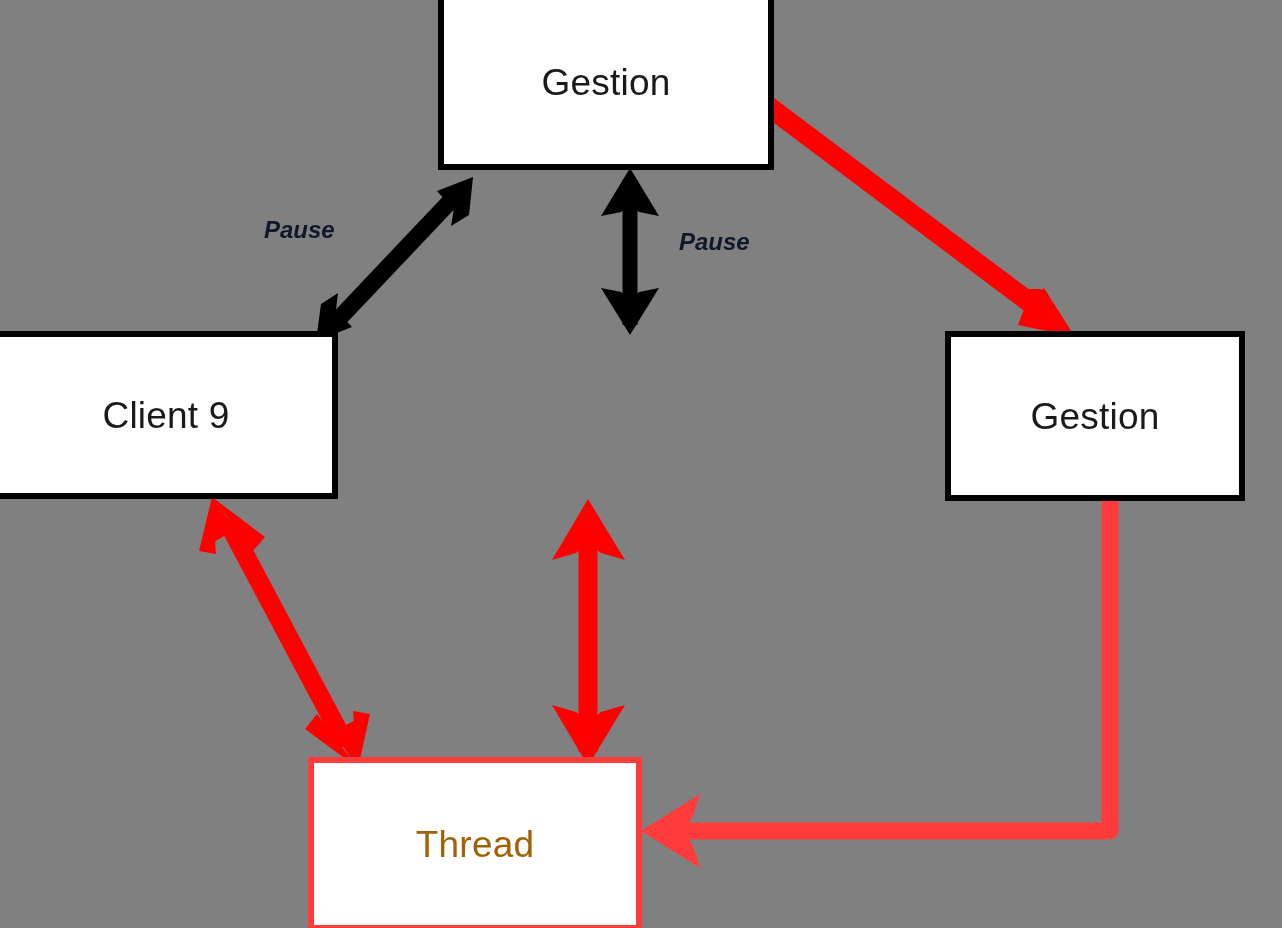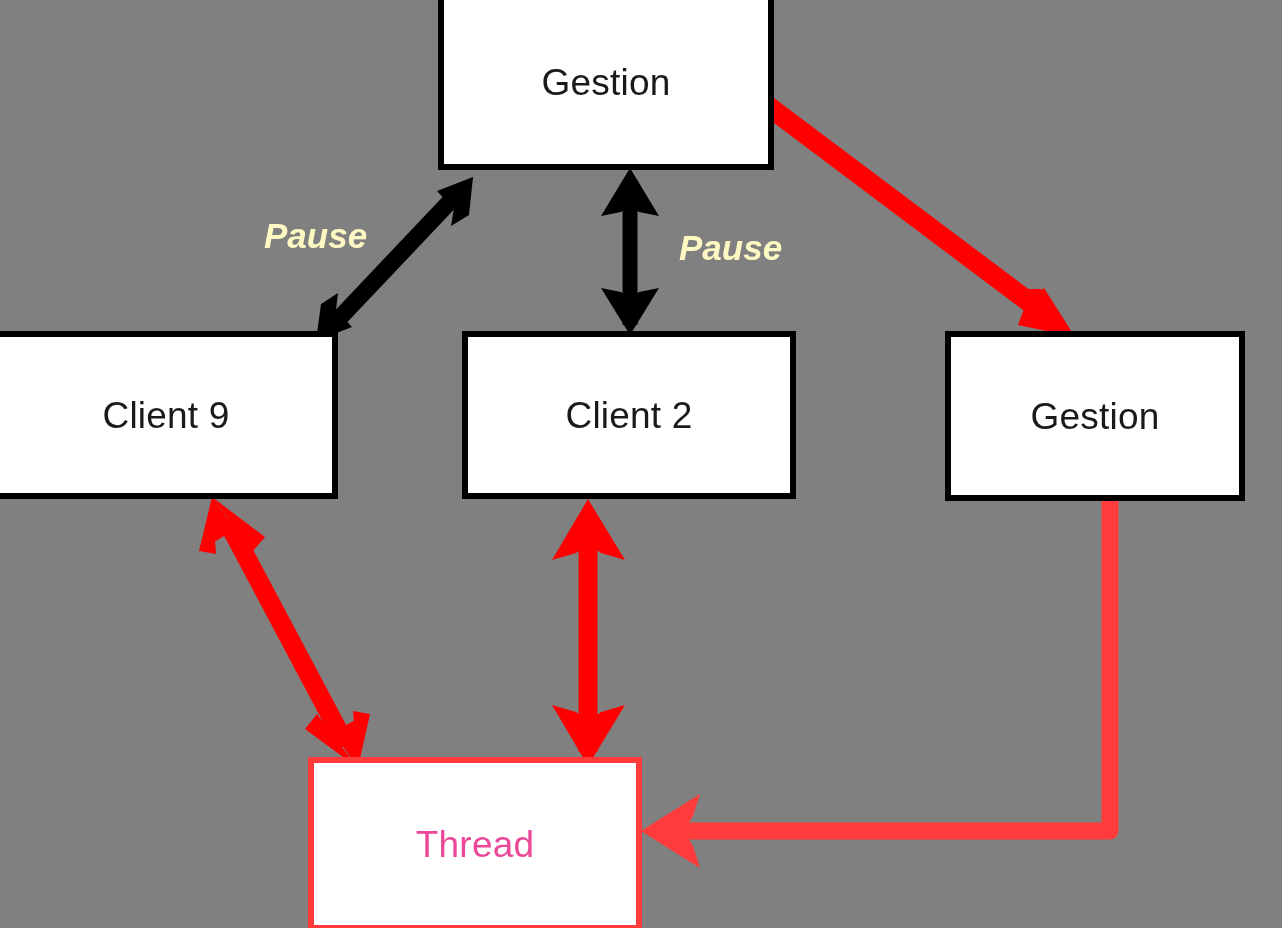"Pause" .edge-label { color: #fef9c3 -> #0f172a; font-size: 35px -> 24px }
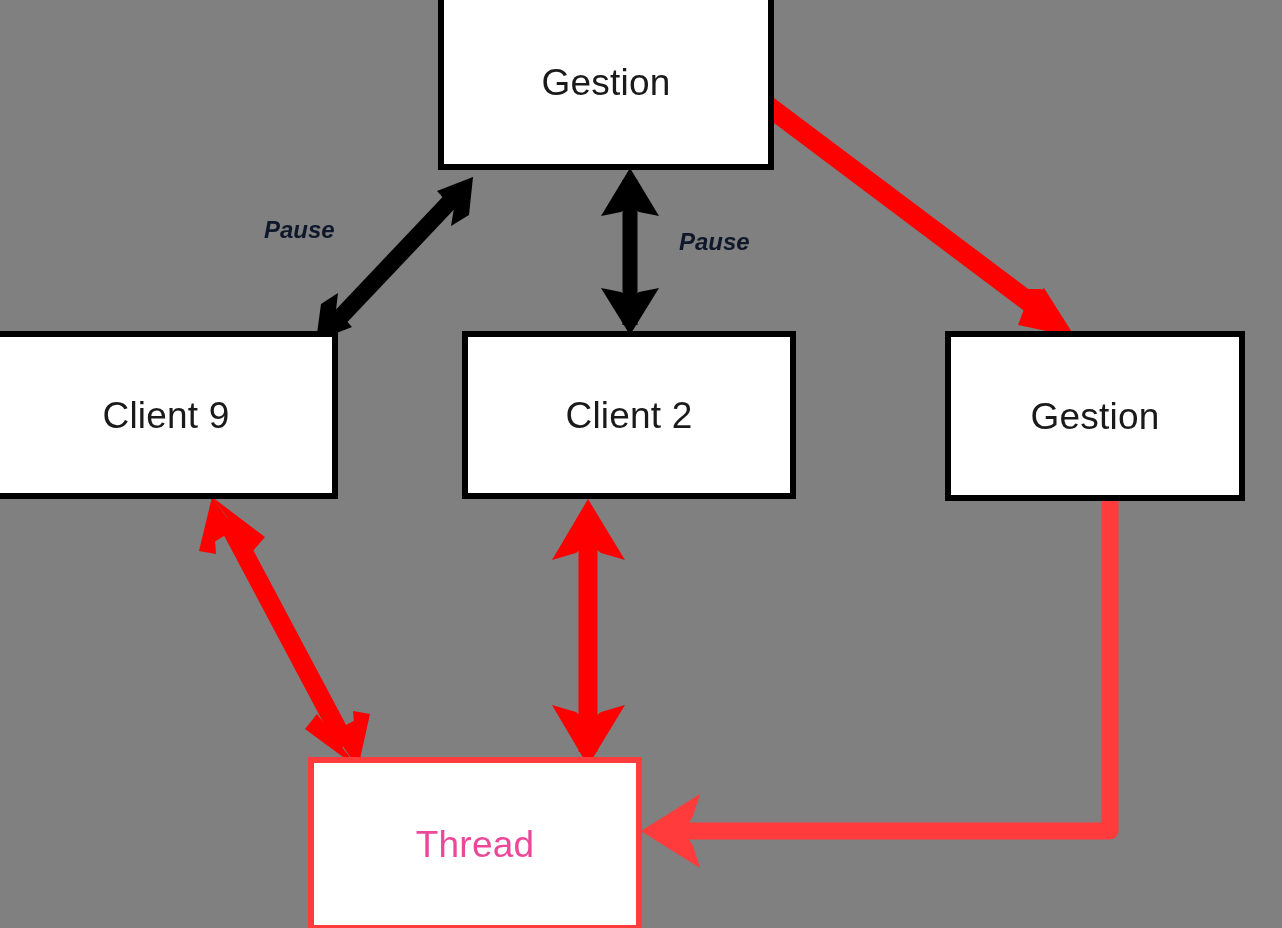"Client 2" div.node { html: <div> <span>Client 2</span> </div> -> none }
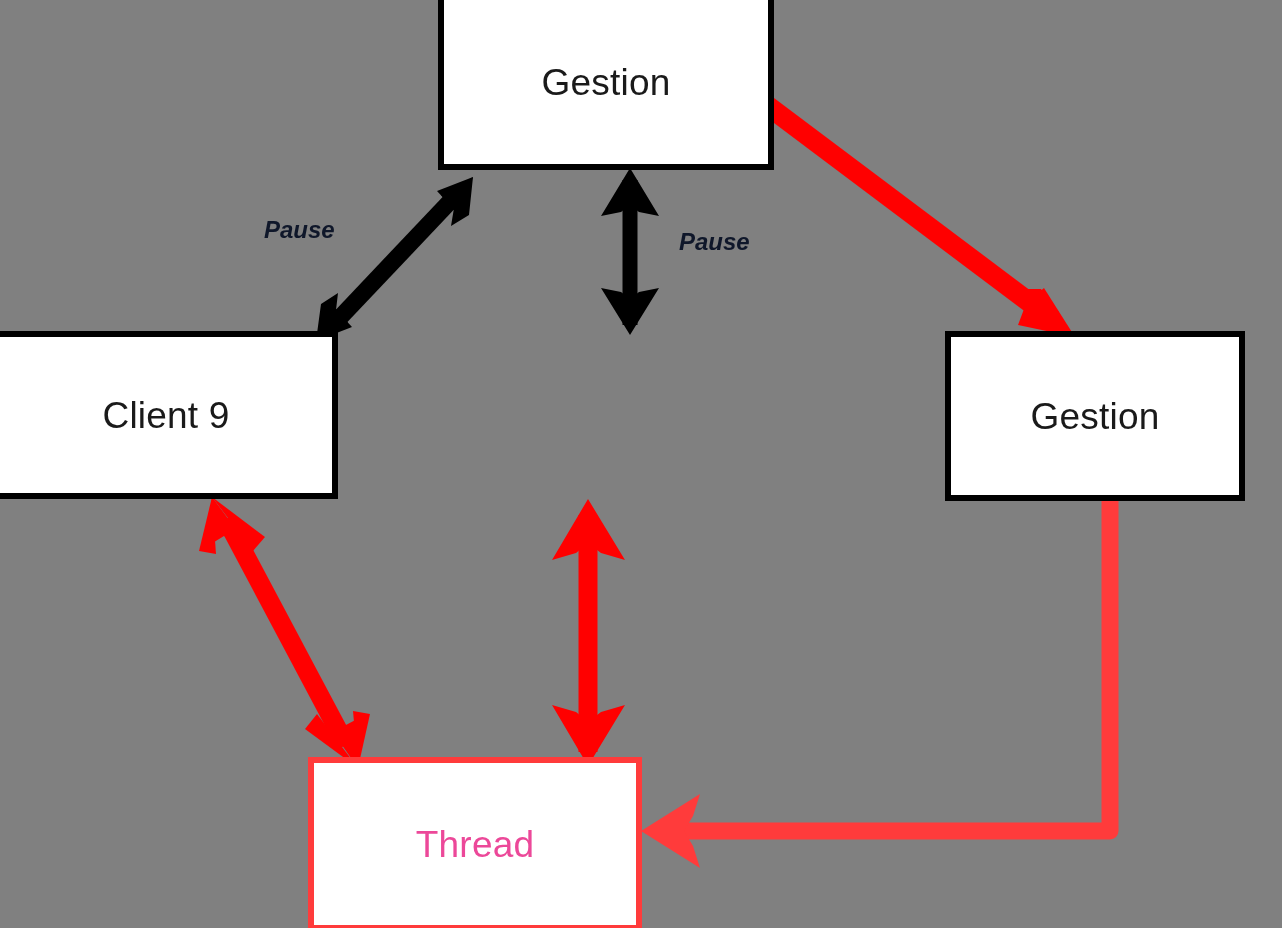"Thread" .node-label-red { color: #ec4899 -> #a16207 }
